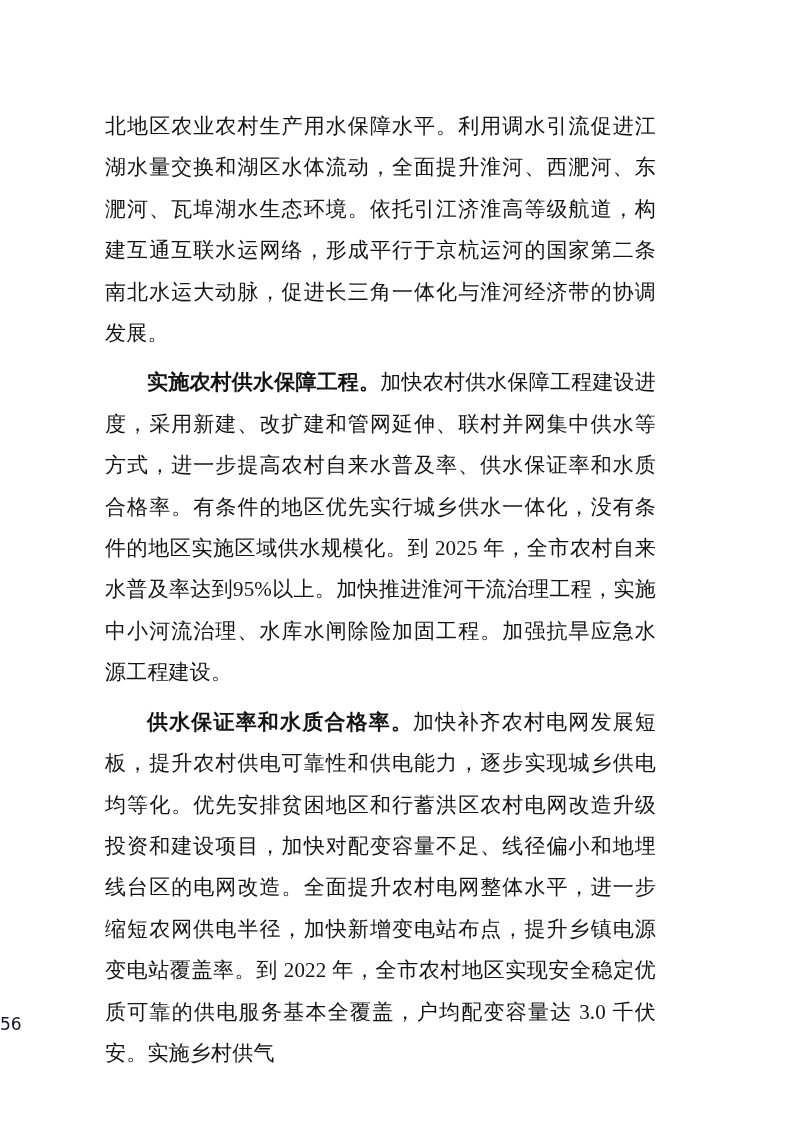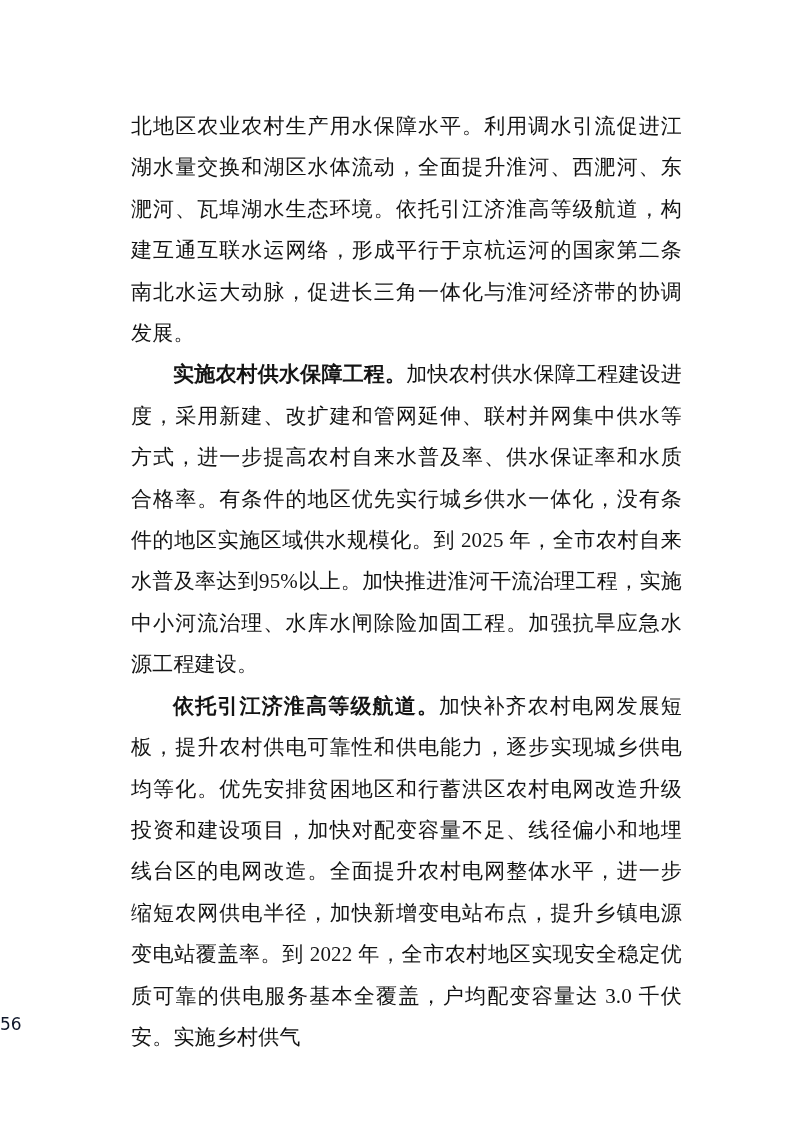"北地区农业农村生产用水保障水平。利用调水引流促进江湖水量交换和湖区水体流动，全面" .content { left: 131px -> 105px }
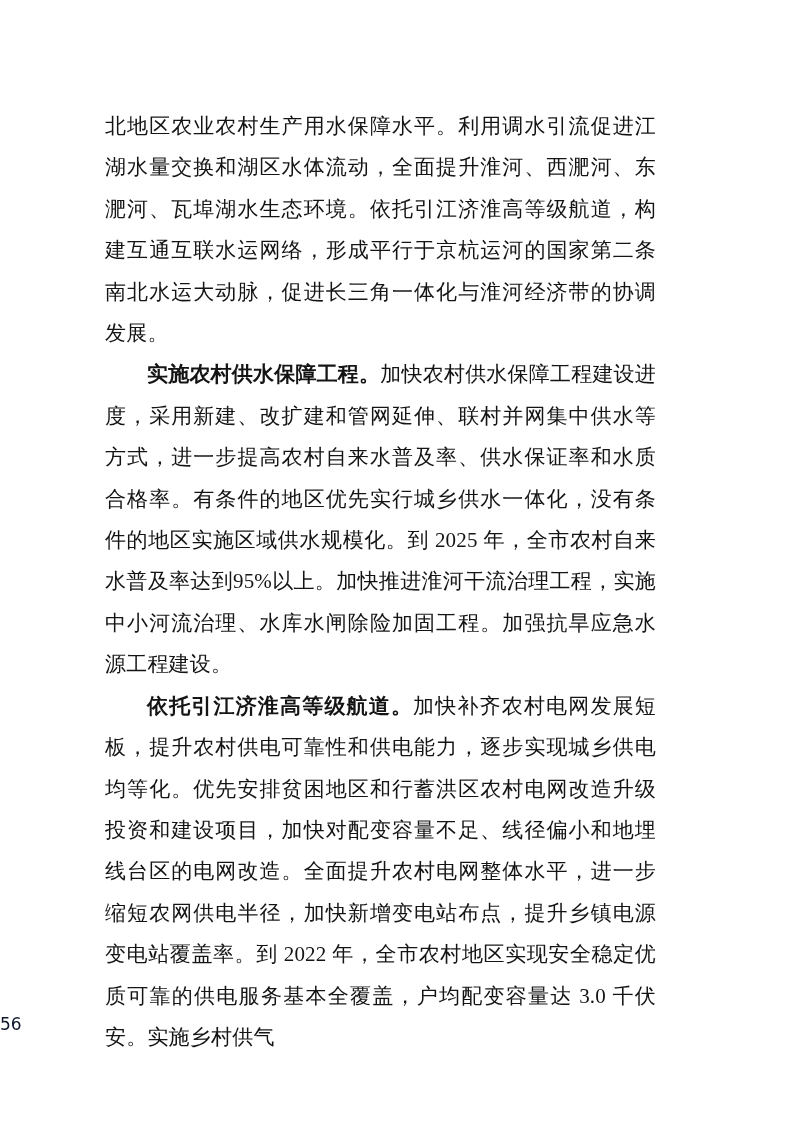"实施农村供水保障工程。加快农村供水保障工程建设进度，采用新建、改扩建和管网延伸、" .para.indent { margin-top: none -> 8px }
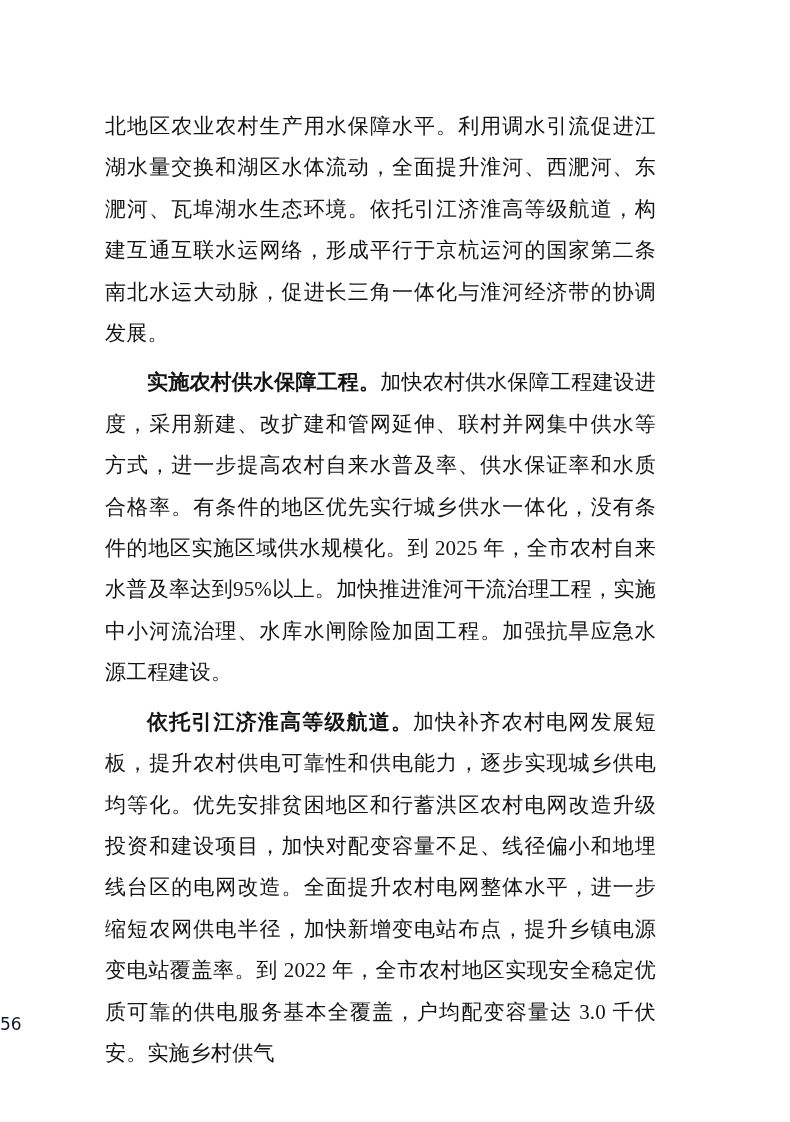"依托引江济淮高等级航道。" span.lead { text: 依托引江济淮高等级航道 -> 供水保证率和水质合格率 }
